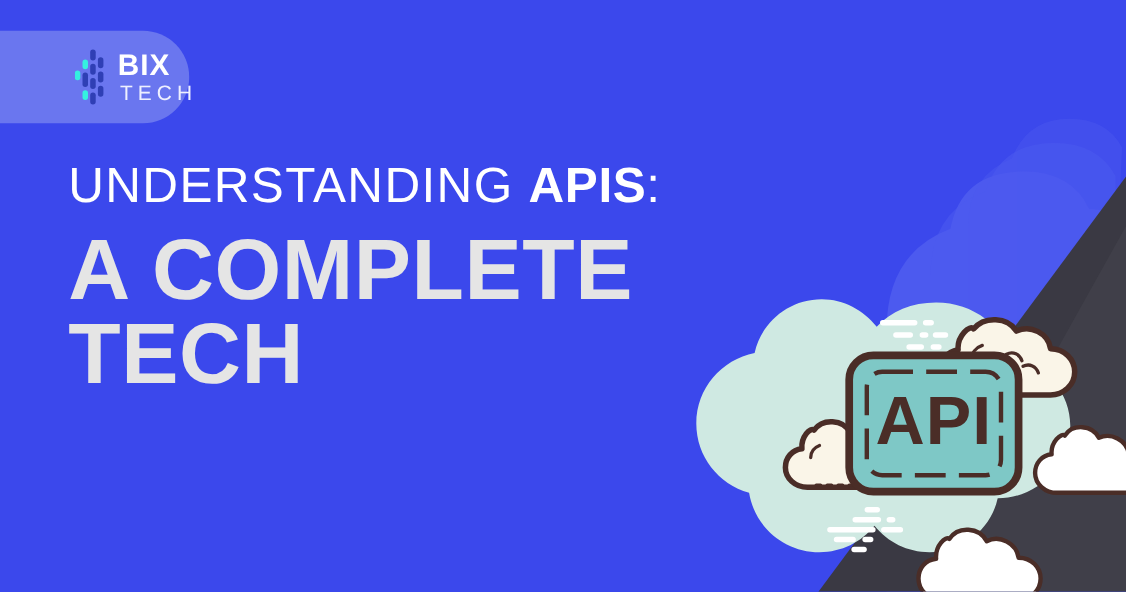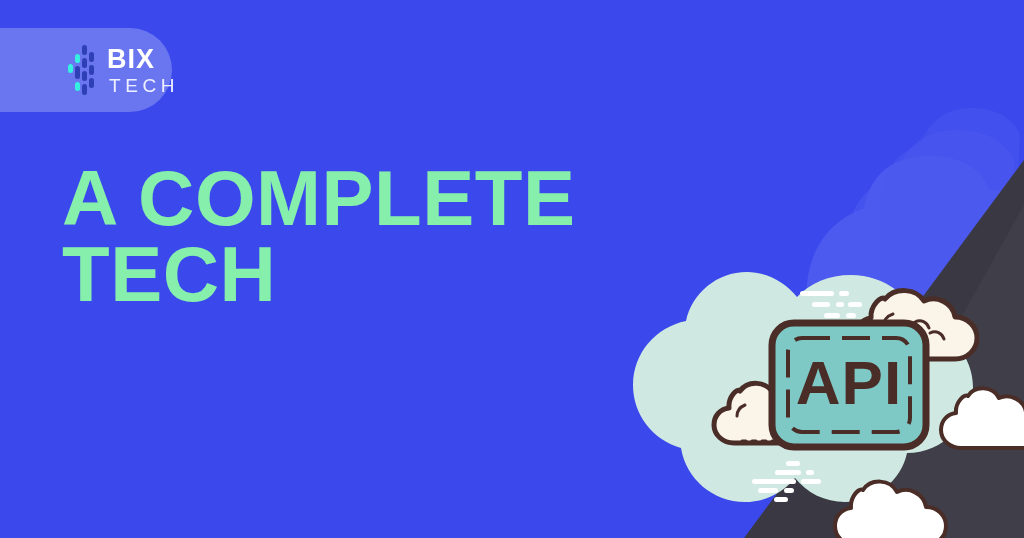"UNDERSTANDING APIS:" div.kicker { html: none -> <div> <span>UNDERSTANDING</span> <span>APIS</span><span>:</span> </div> }
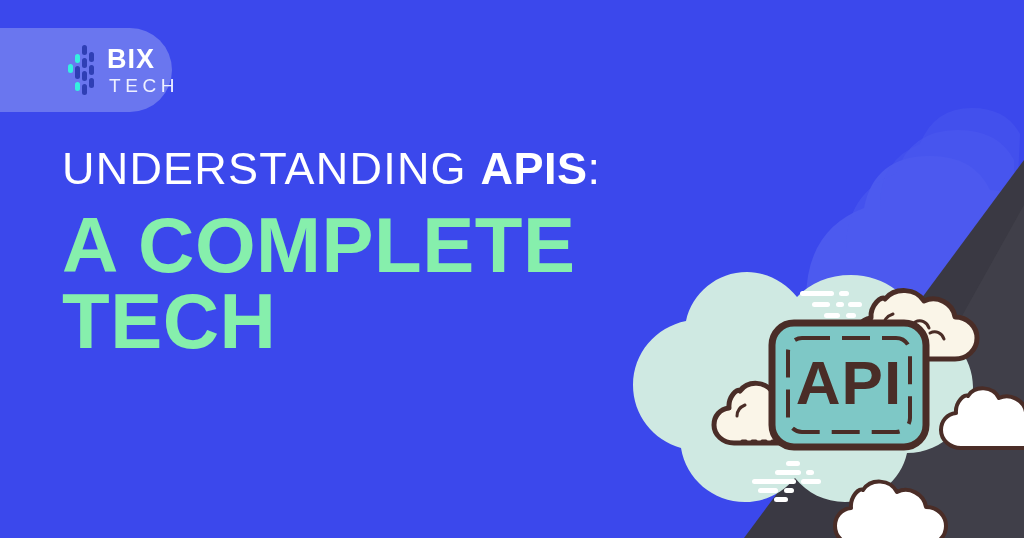"A COMPLETE" .maintitle { color: #86efac -> #e5e5e5 }
